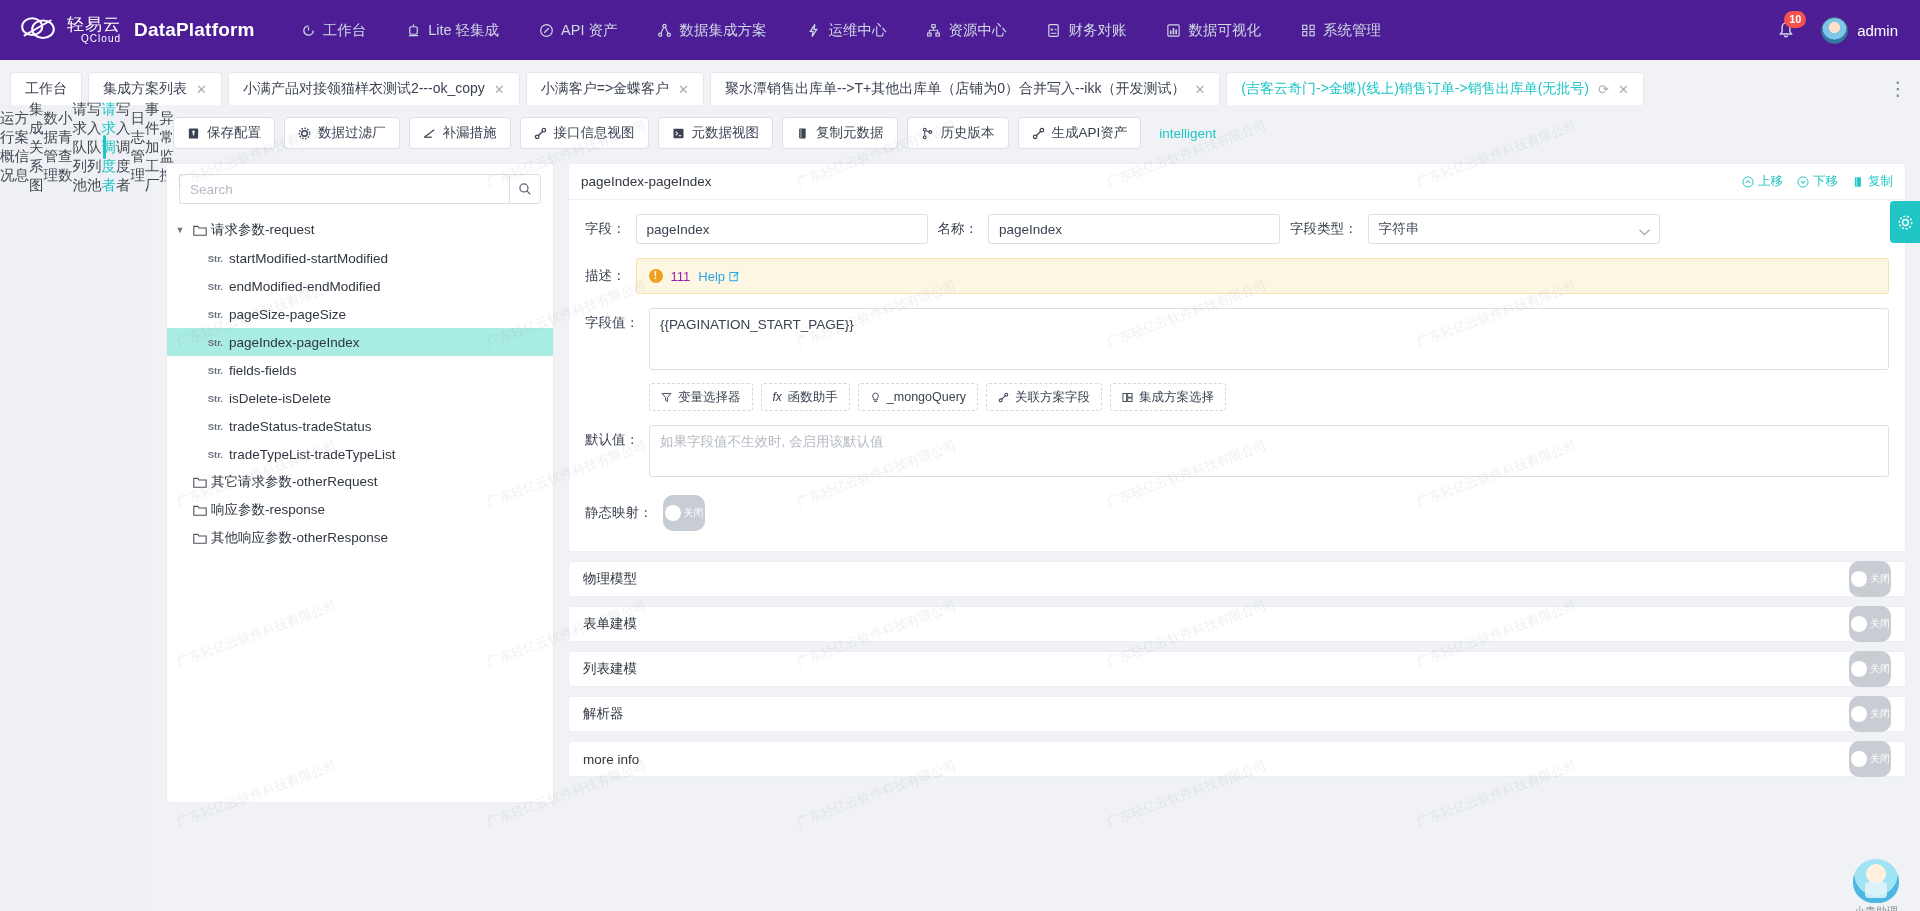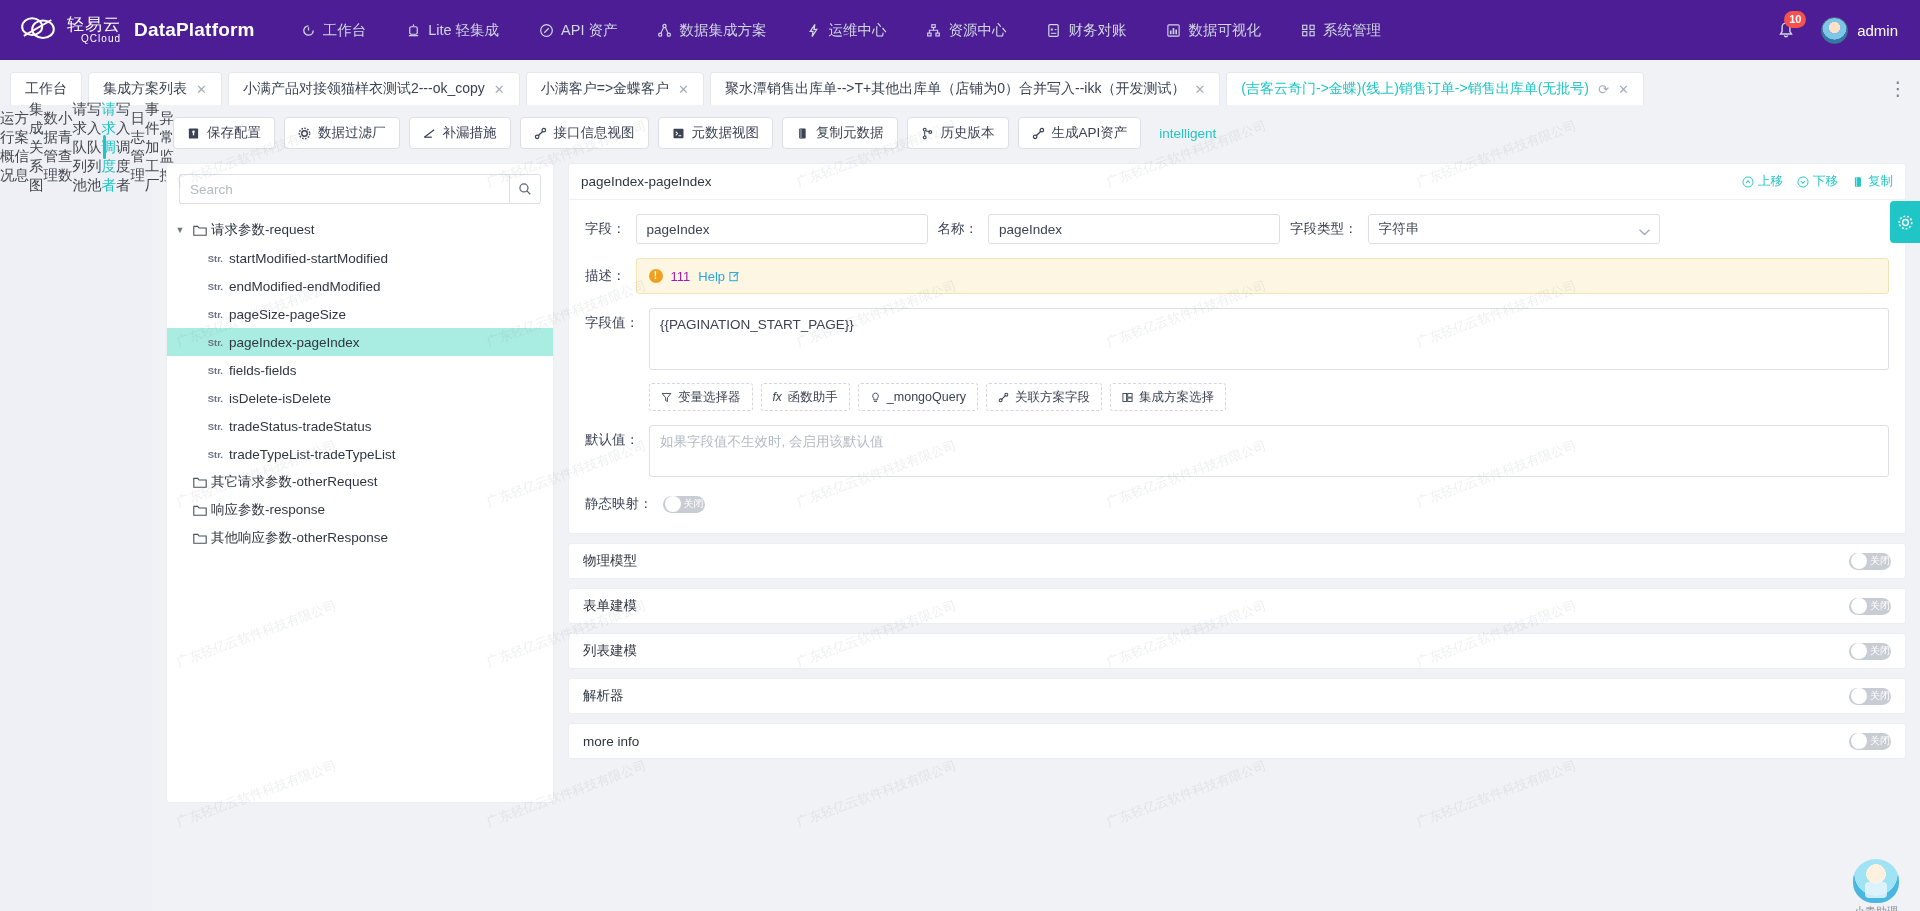"关闭" .toggle { height: 17px -> 36px }
